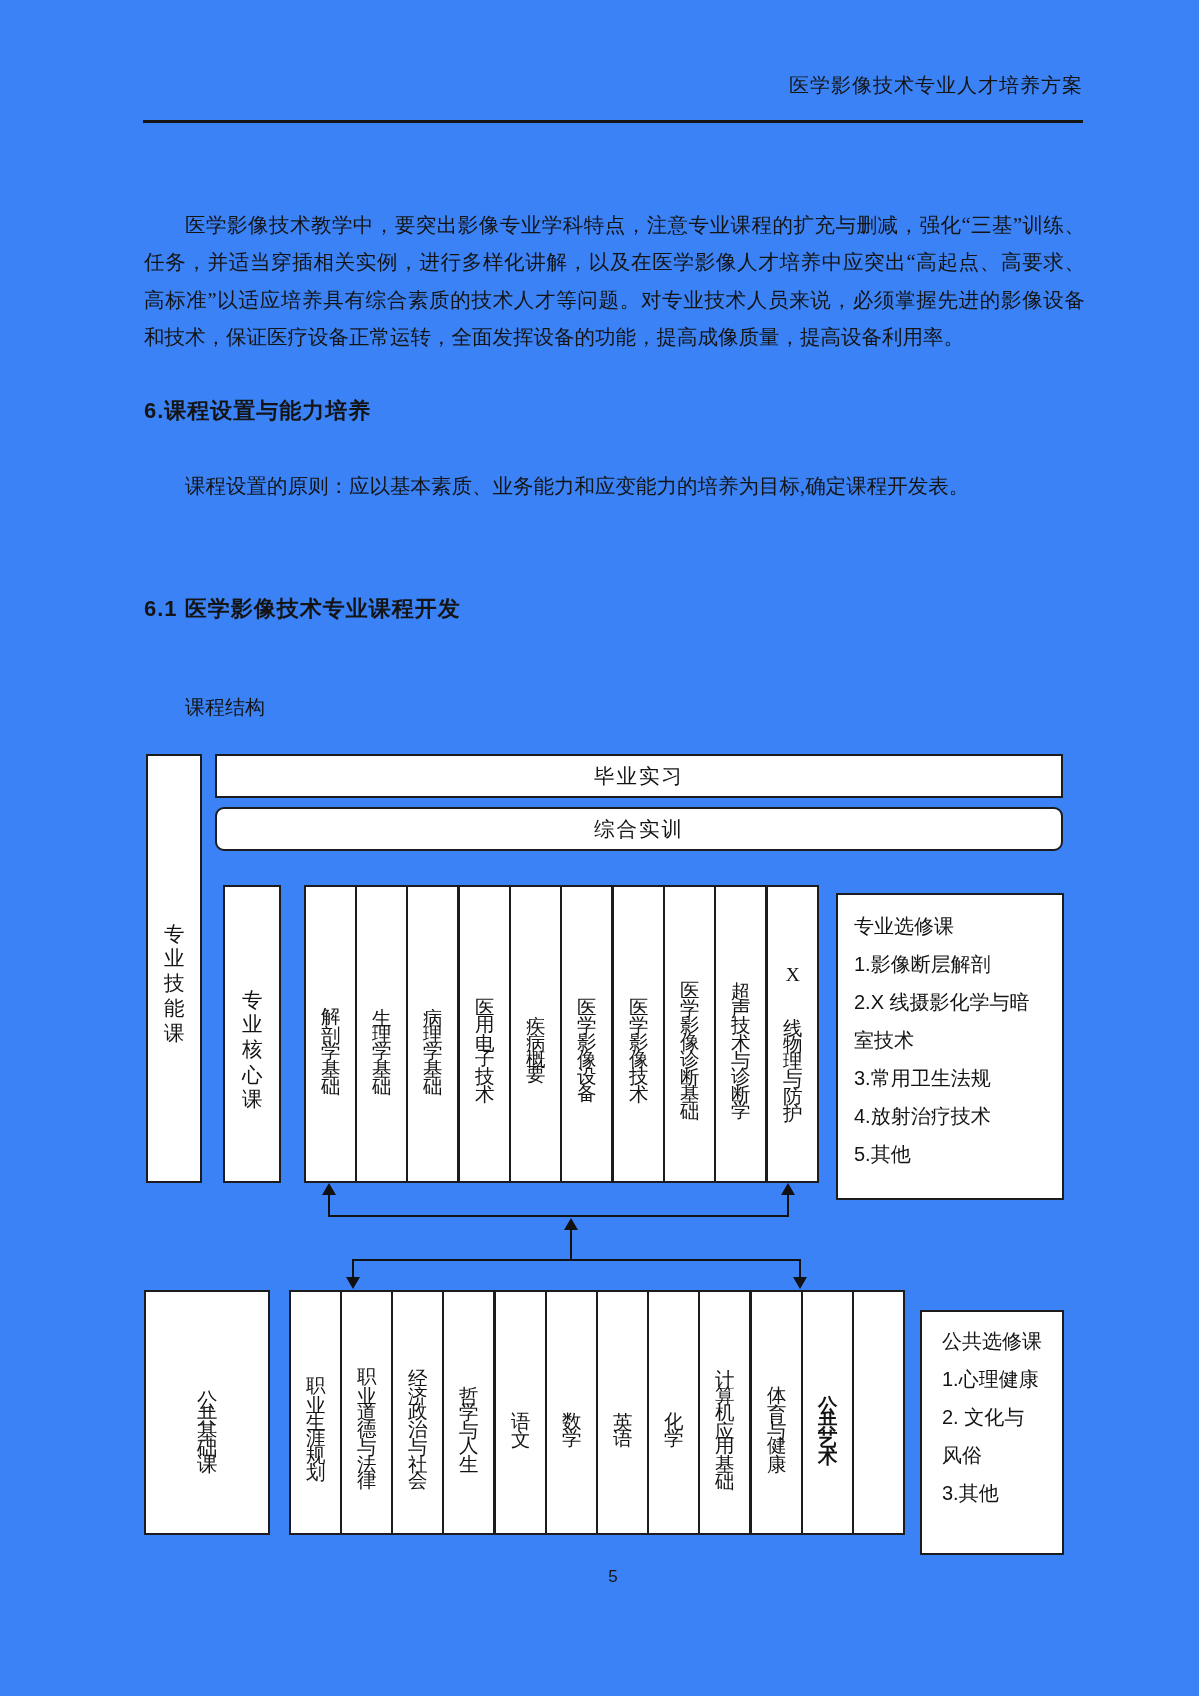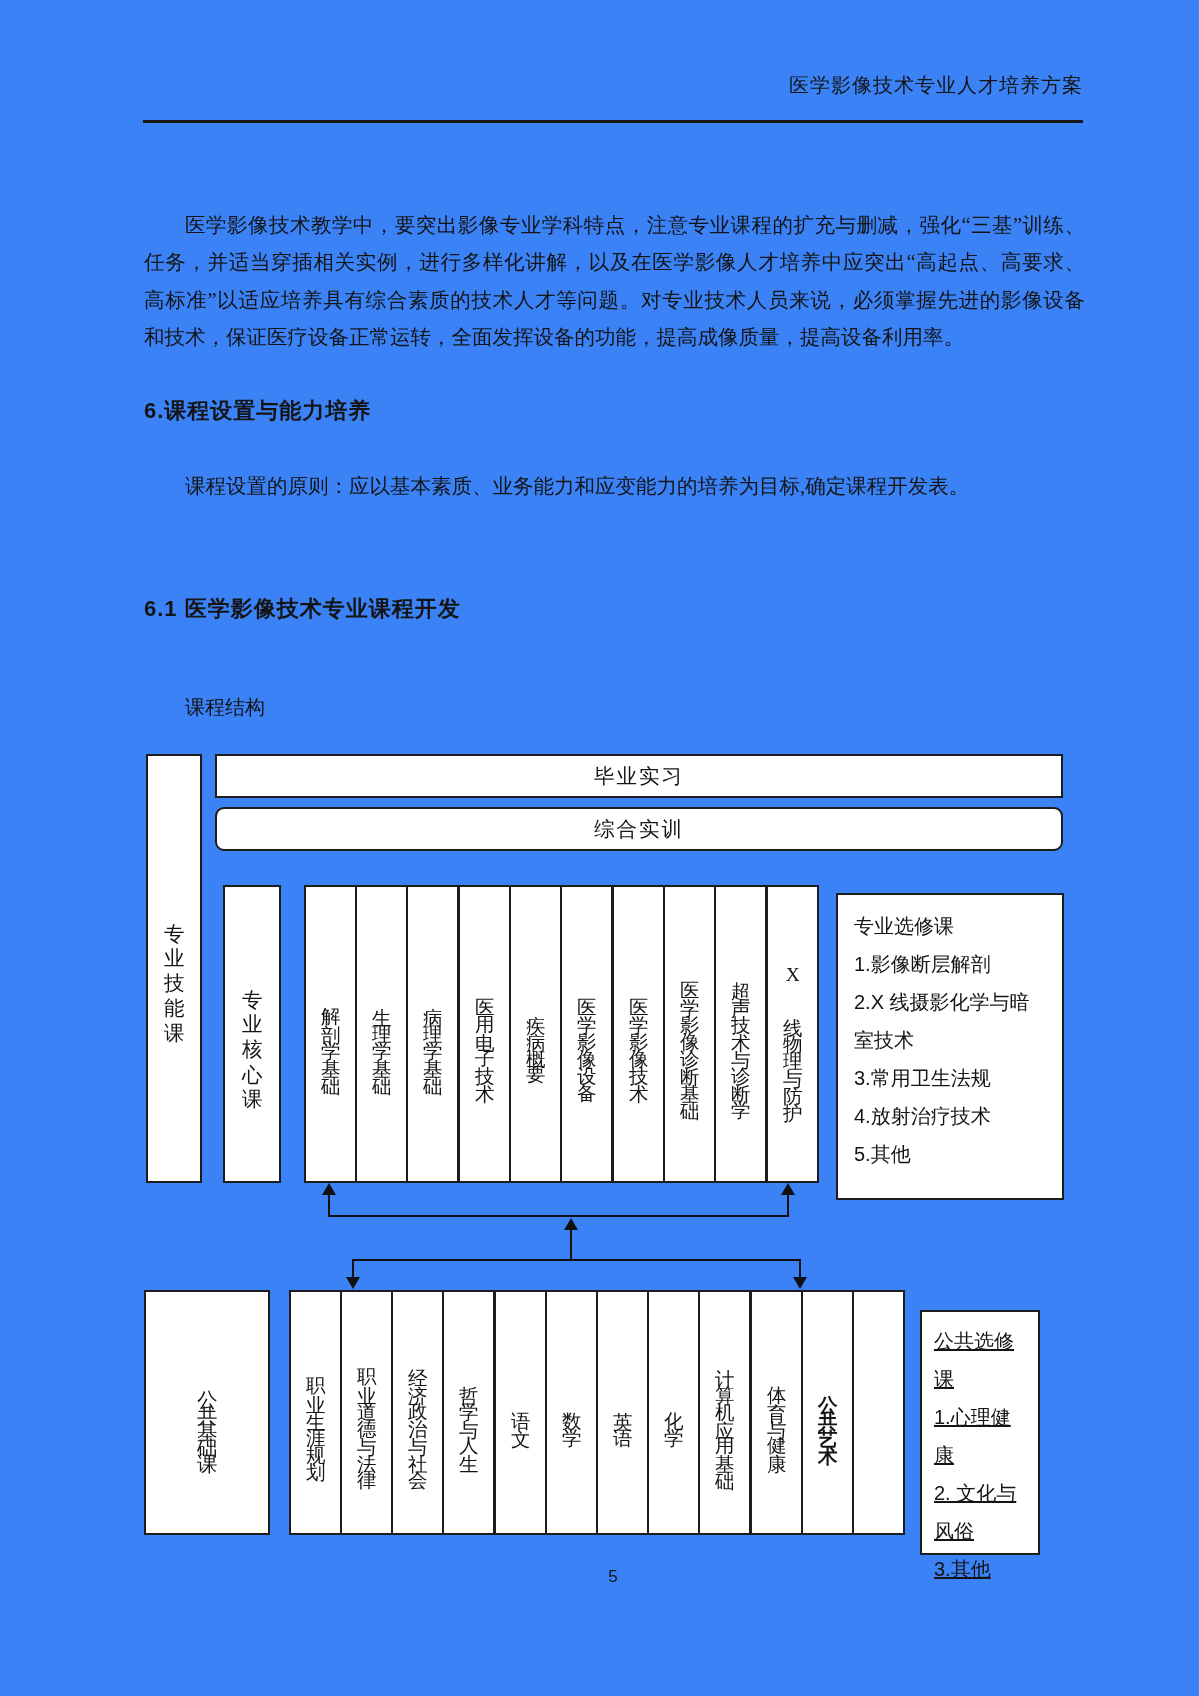"公共选修课" div.box { padding: 10px 12px -> 10px 20px; text-decoration: underline -> none; width: 120px -> 144px }
